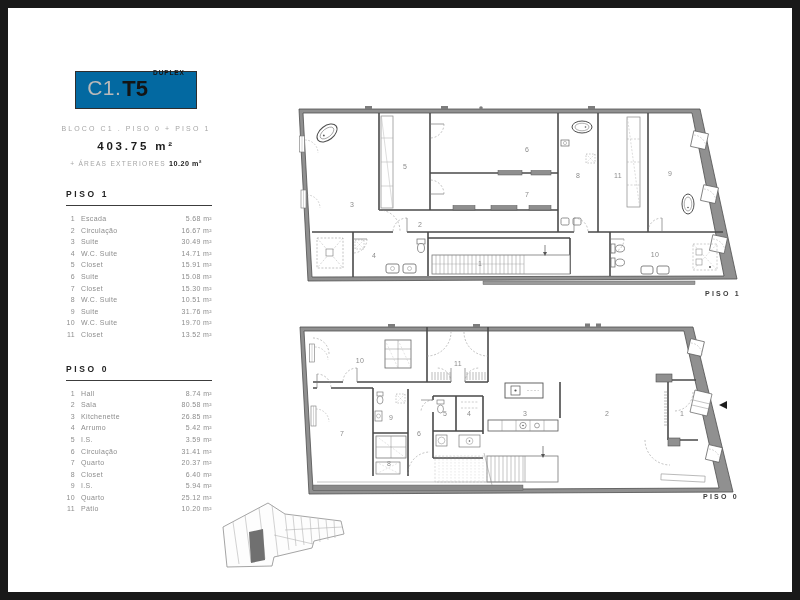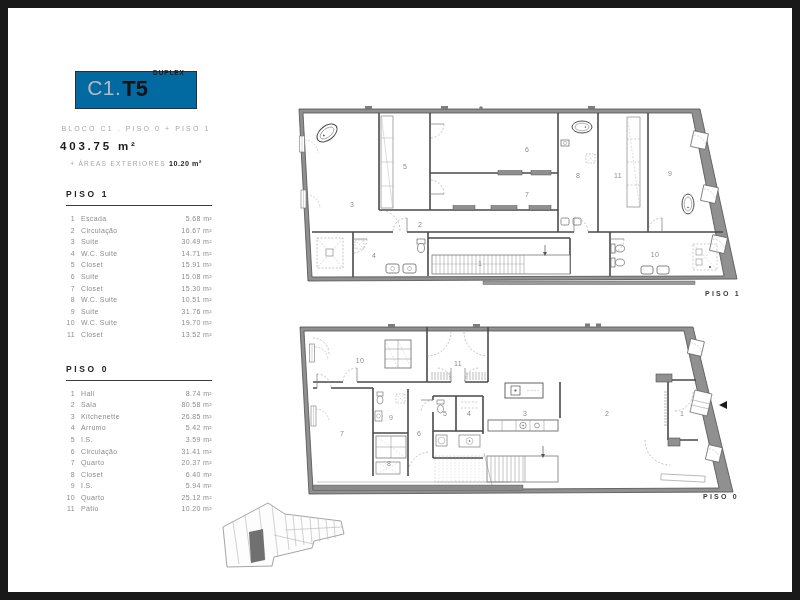"403.75 m²" .total { text-align: none -> center }
